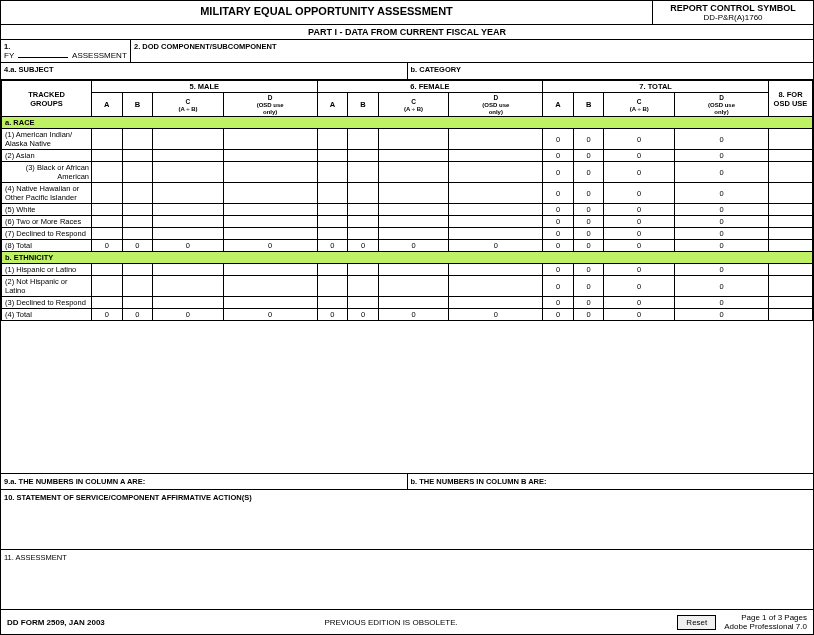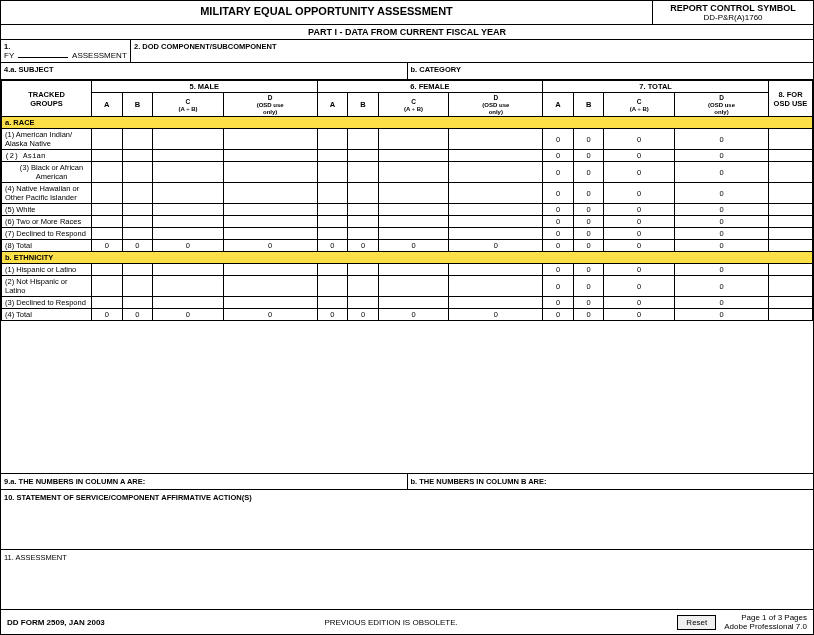"a. RACE" .section-header td { background: #fde047 -> #bef264 }
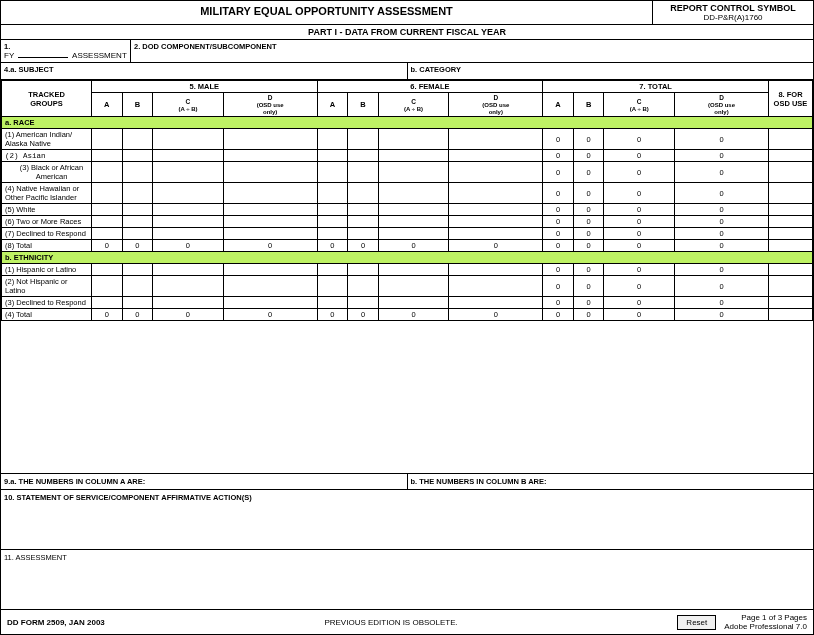"(2) Asian" td.row-label { font-family: Liberation Mono, monospace -> none }
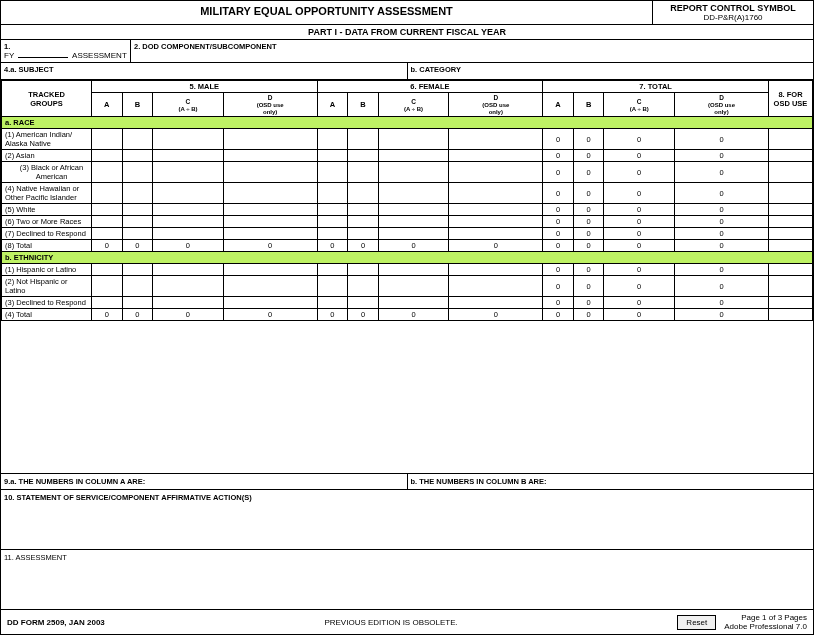"(3) Black or African" td.row-label { text-align: center -> right }
